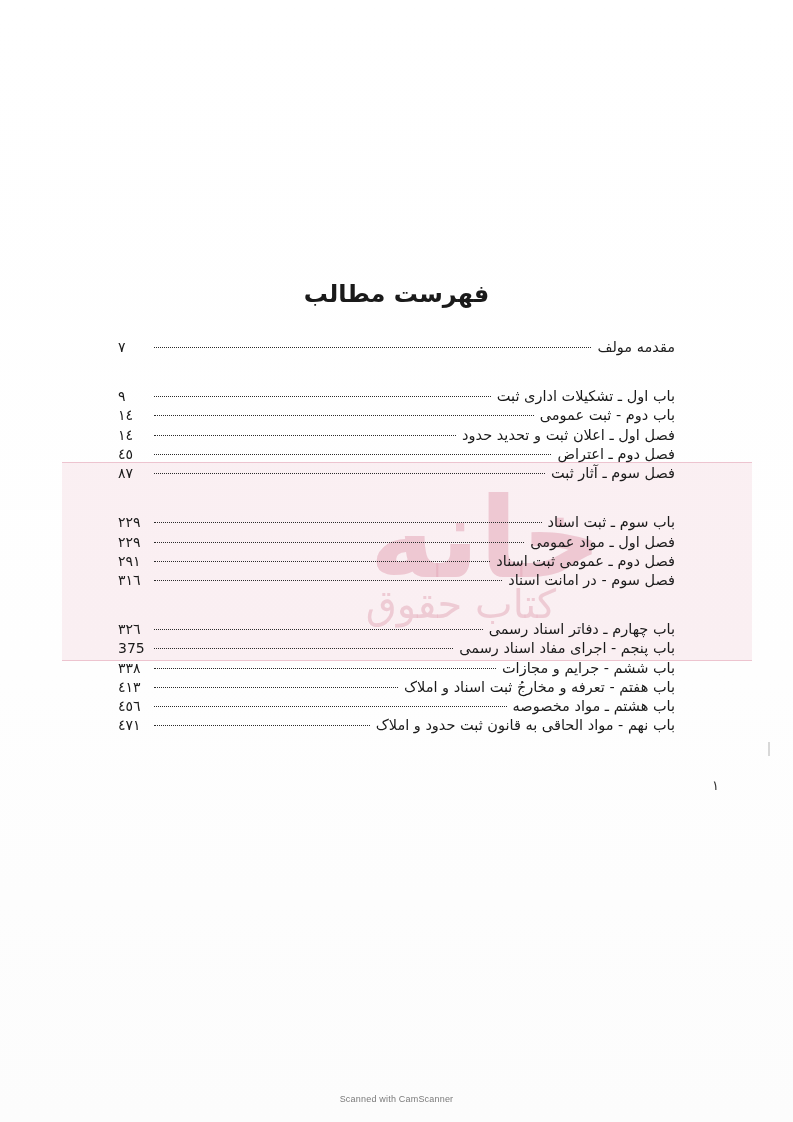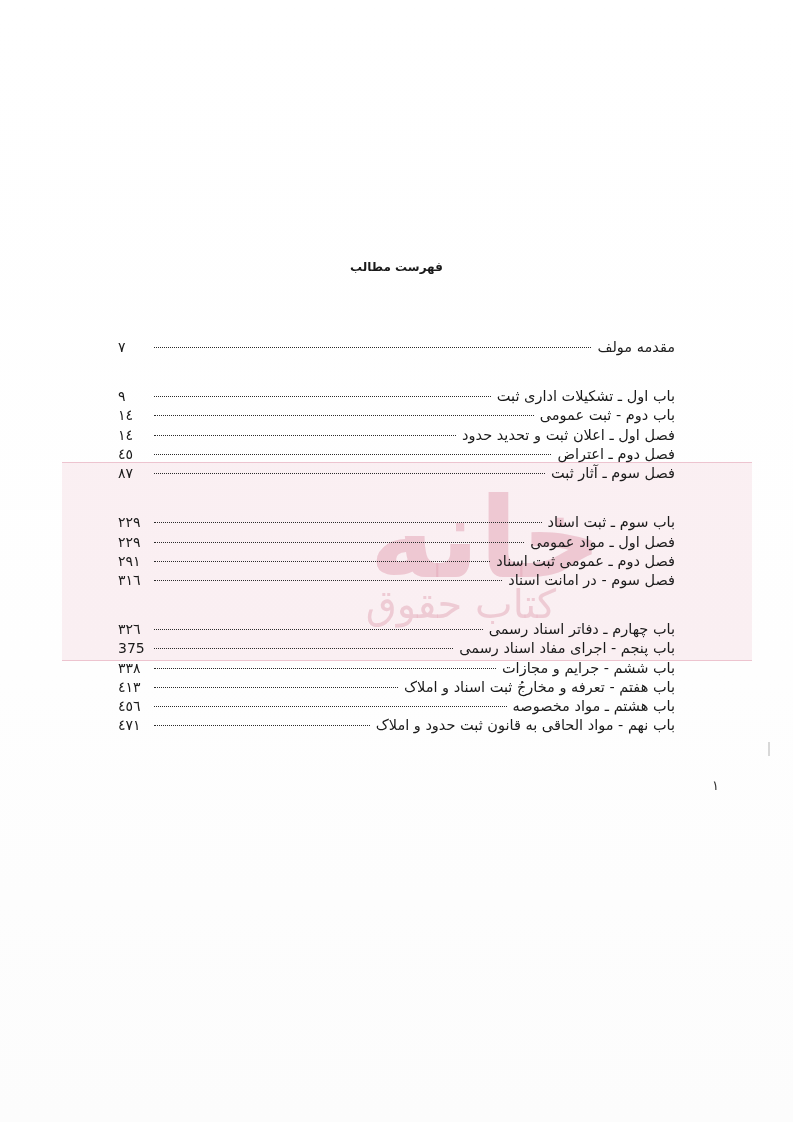"فهرست مطالب" .toc-title { font-size: 12px -> 24px; top: 260px -> 280px }
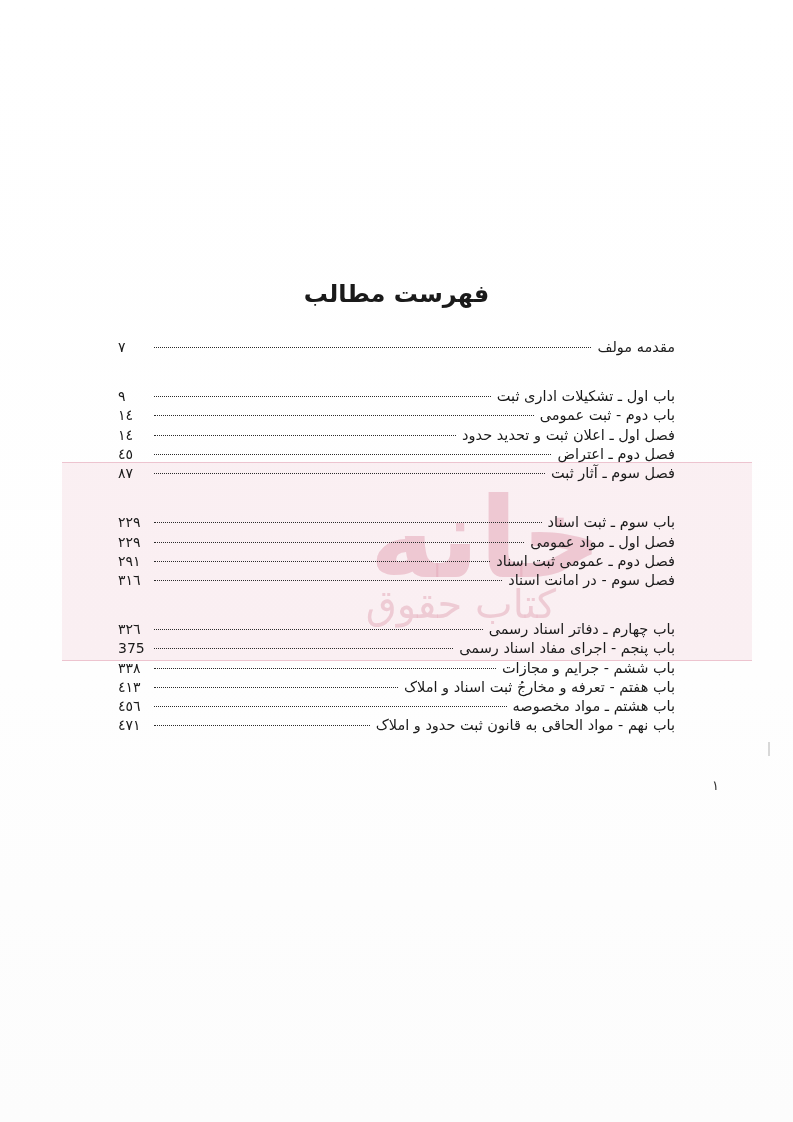"Scanned with CamScanner" div.scanner-note { html: none -> <div>Scanned with CamScanner</div> }
